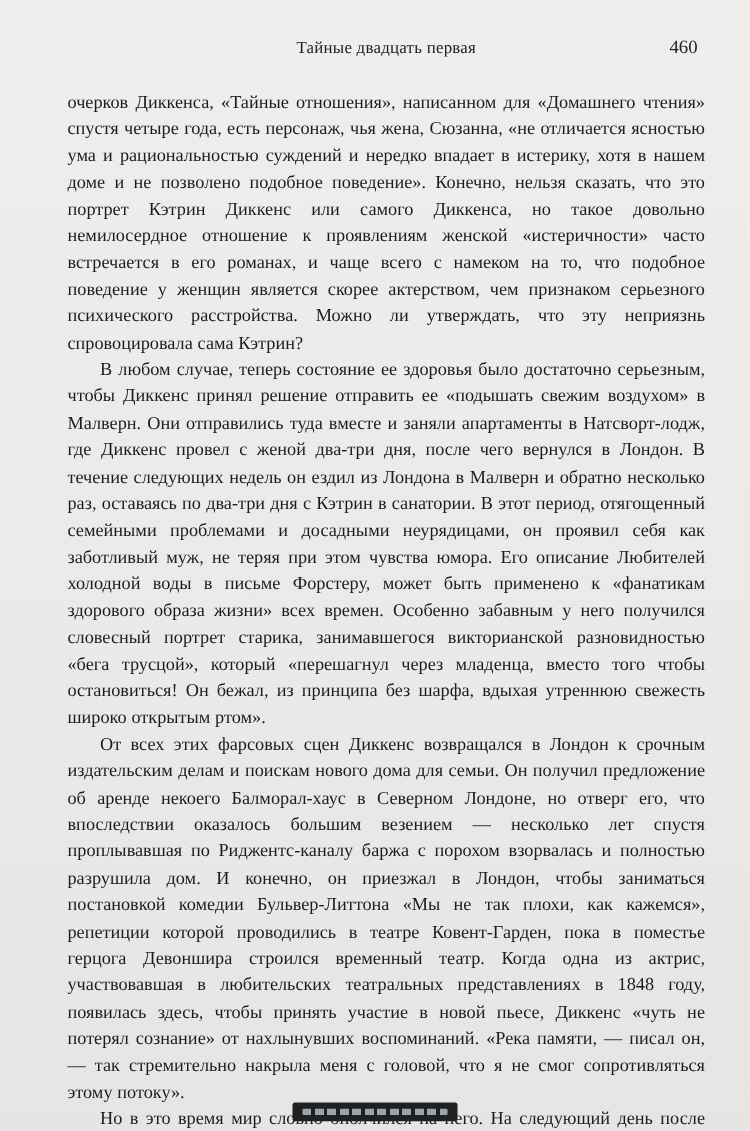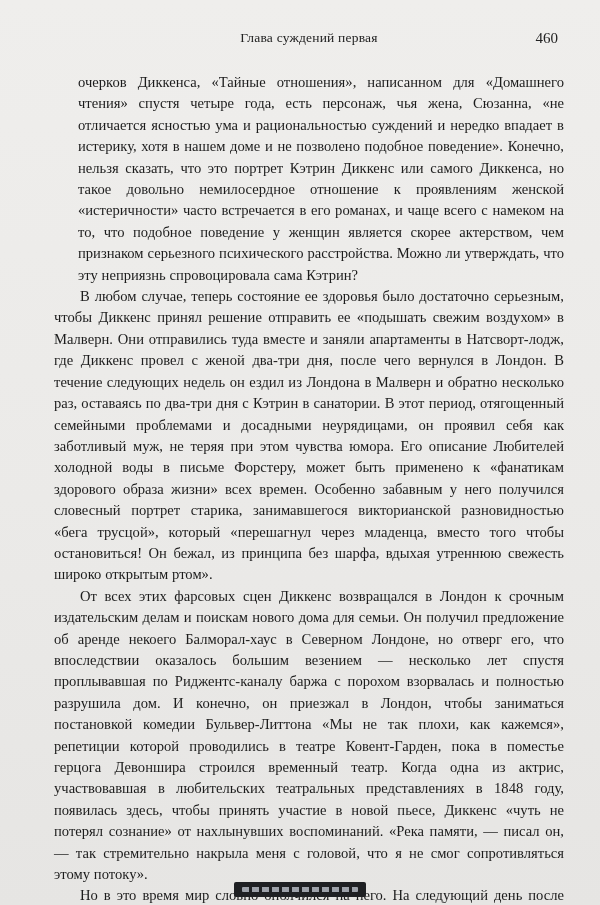"Глава суждений первая" span.chapter-title { text: Глава суждений -> Тайные двадцать }
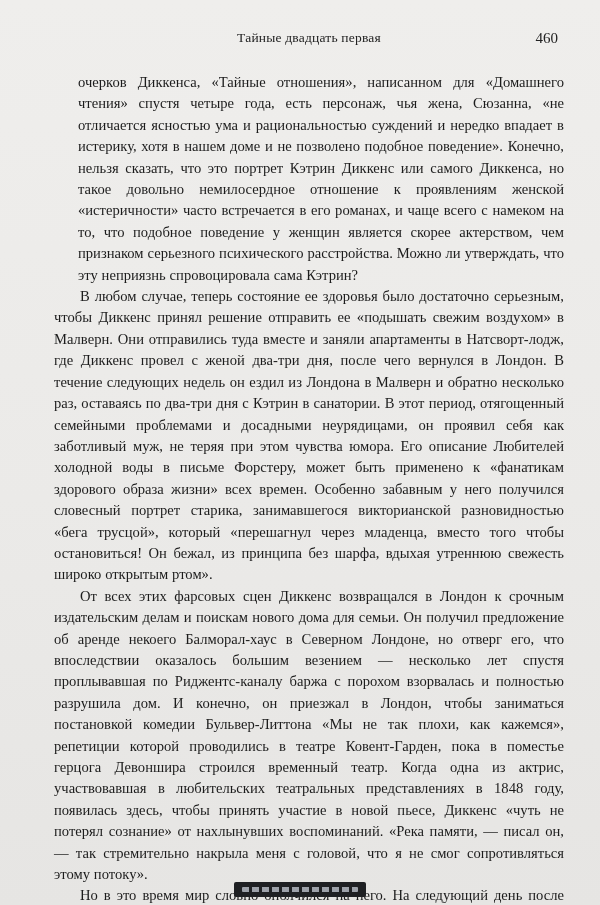"очерков Диккенса, «Тайные отношения»," .body-text p.no-indent { margin-left: 24px -> none }
